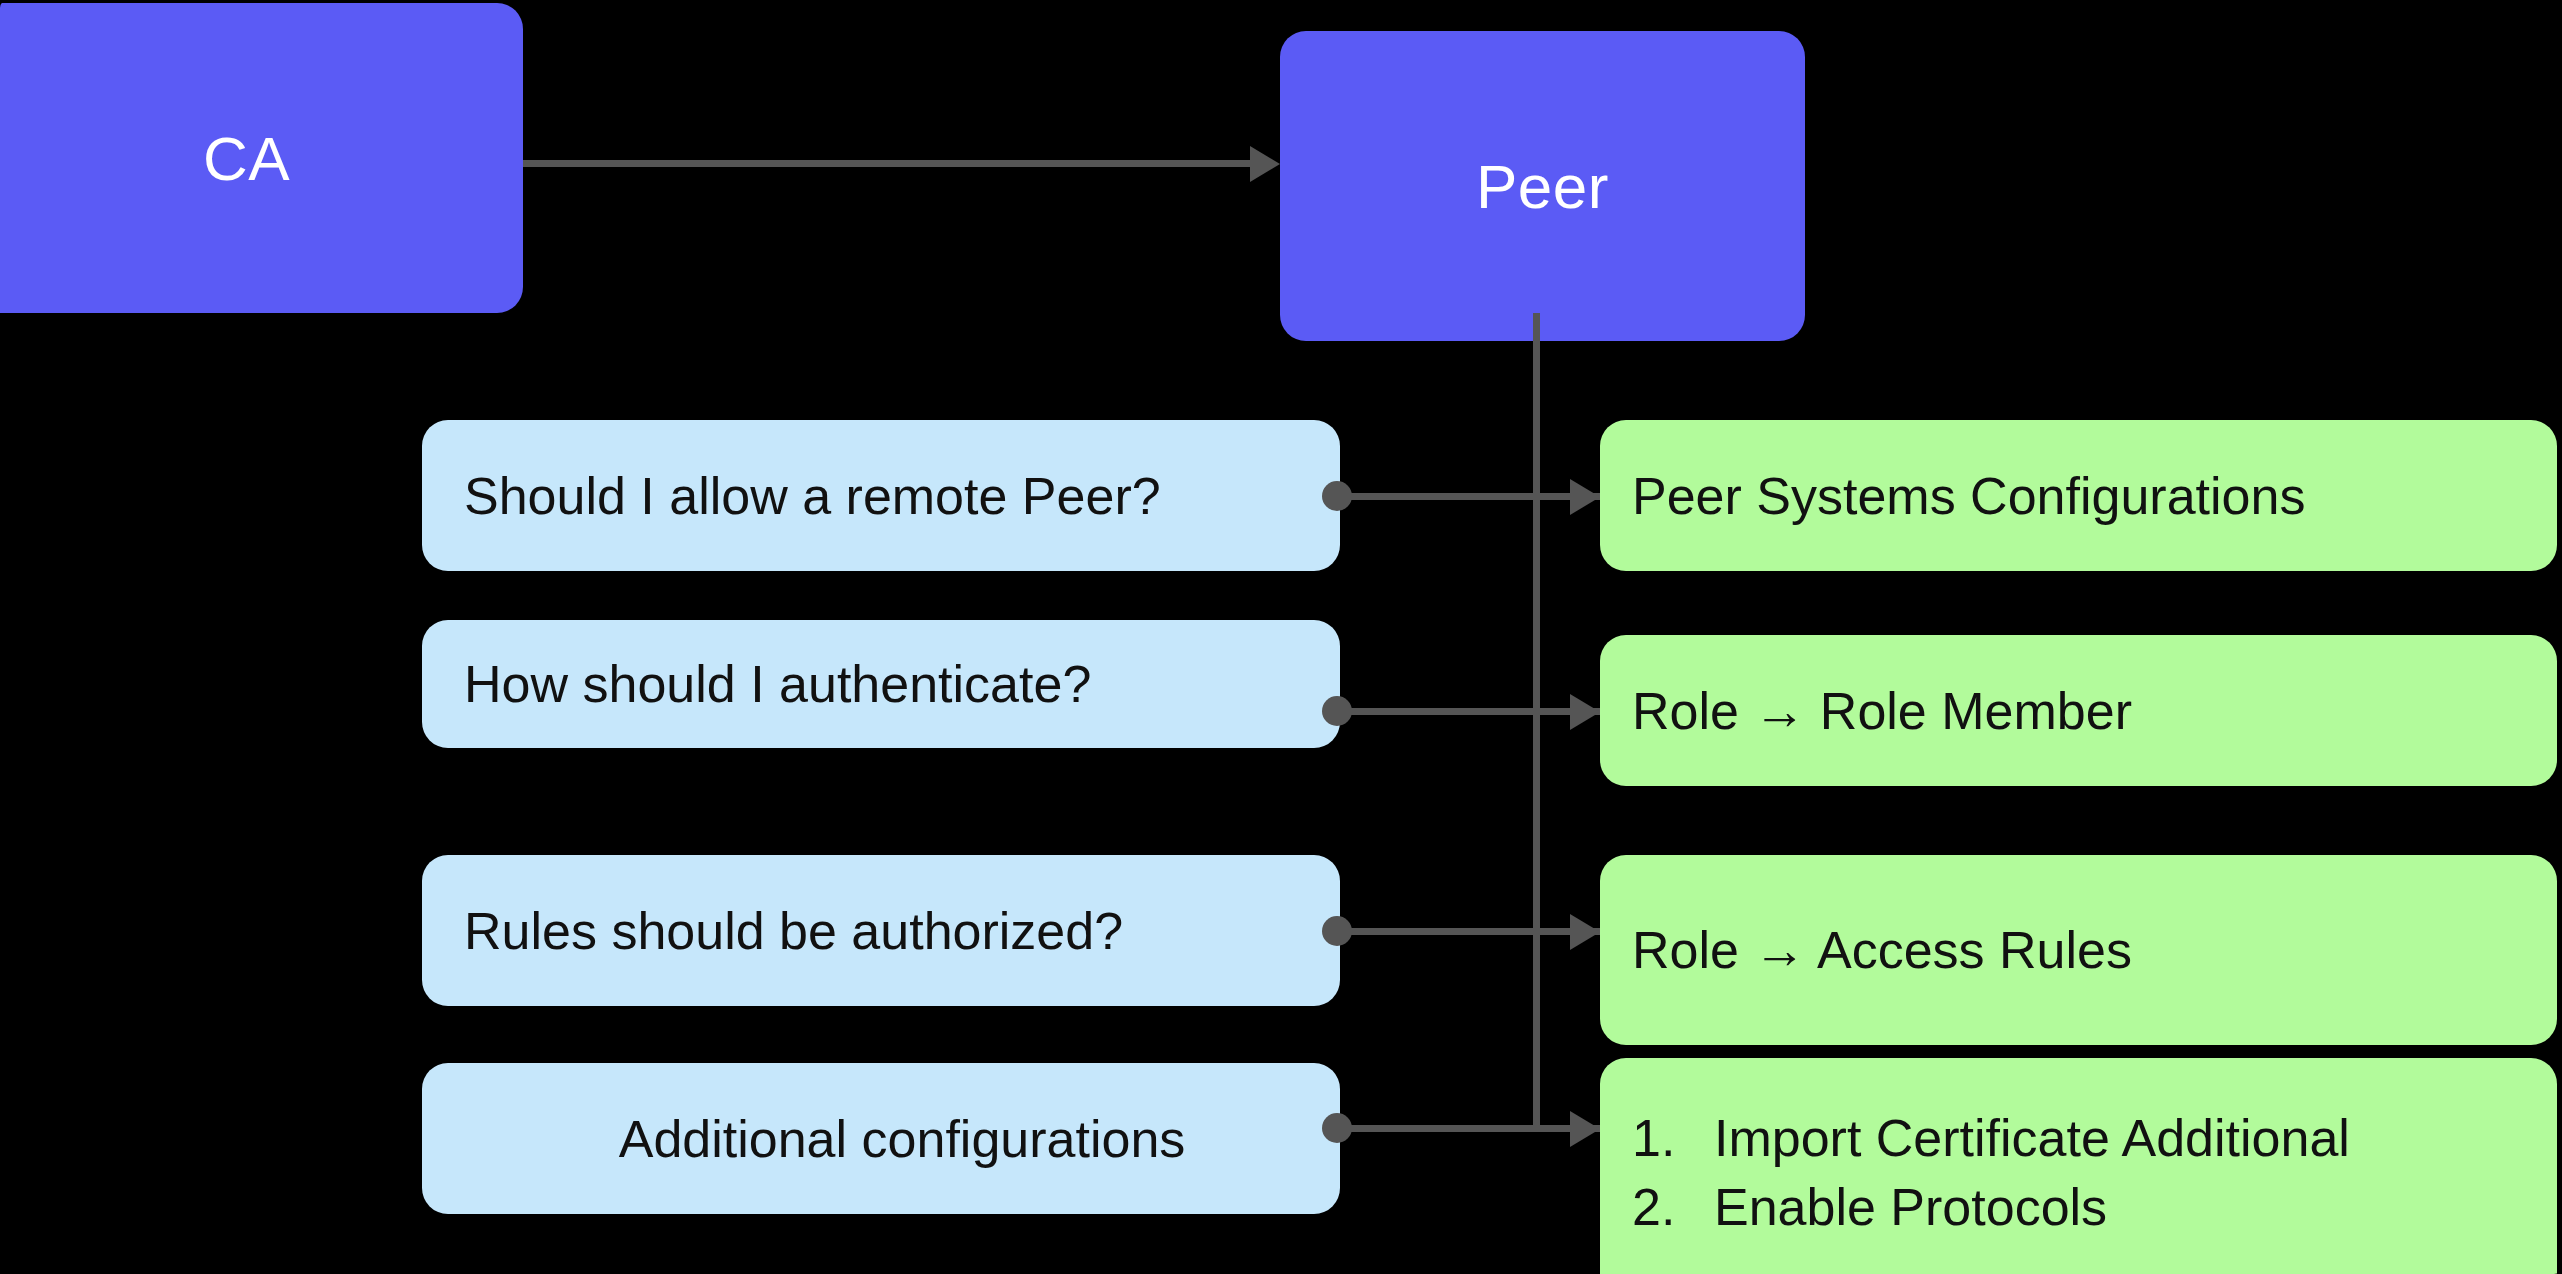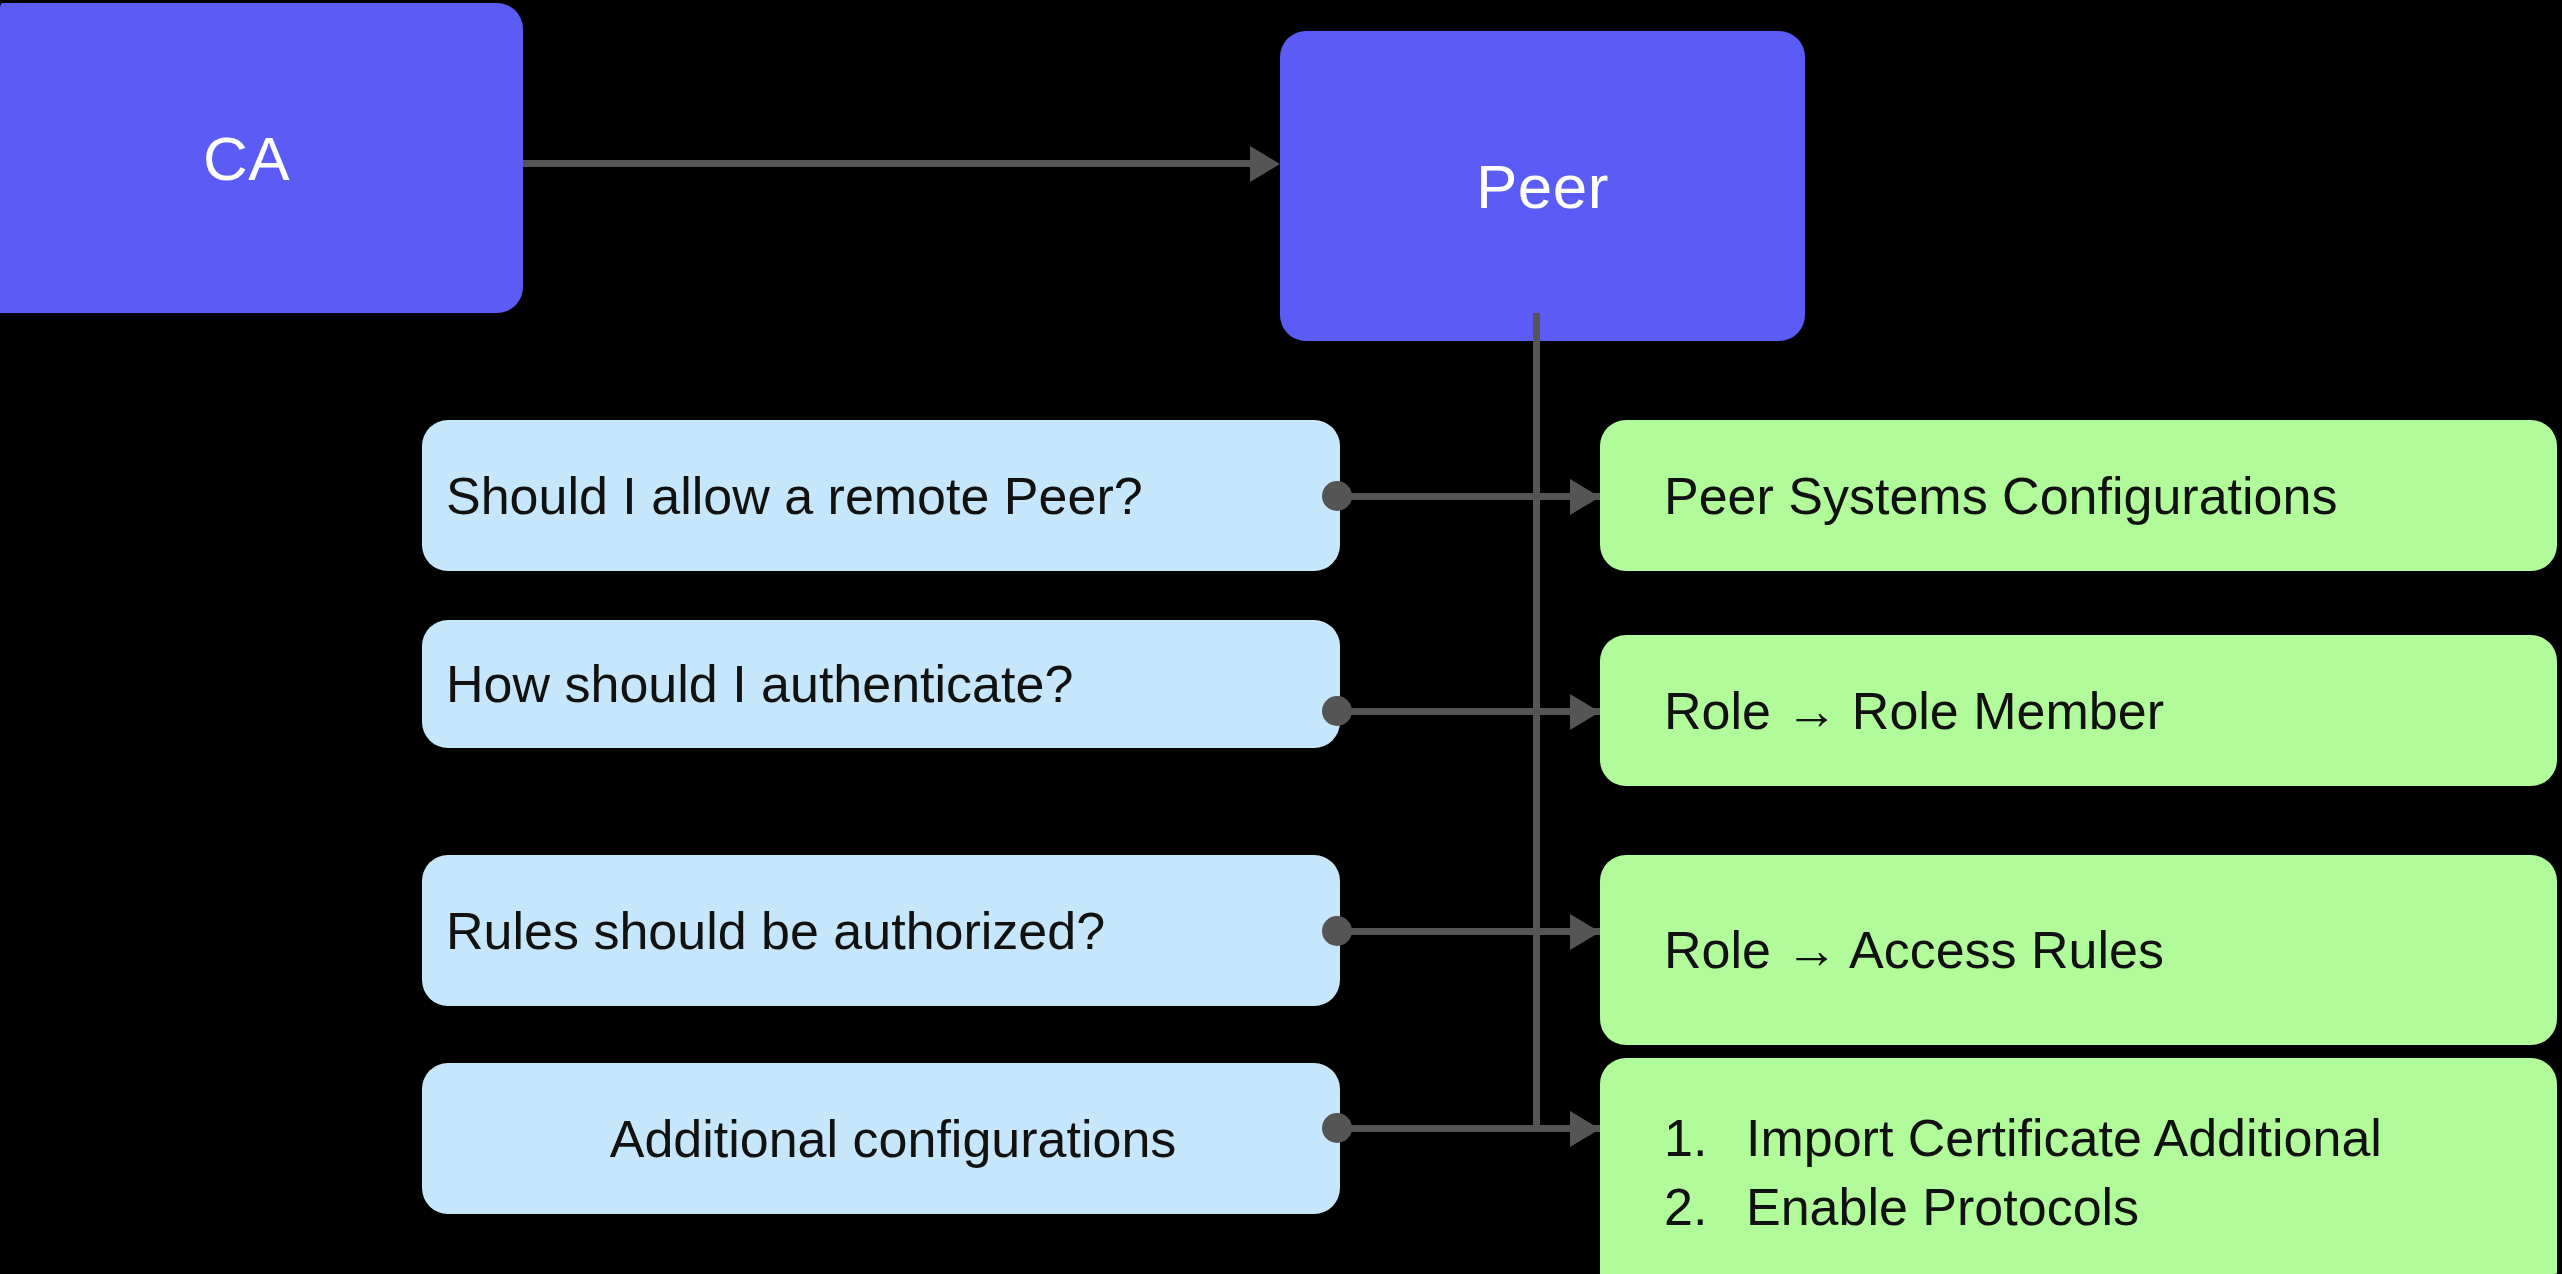"Should I allow a remote" .node-question { padding-left: 24px -> 42px }
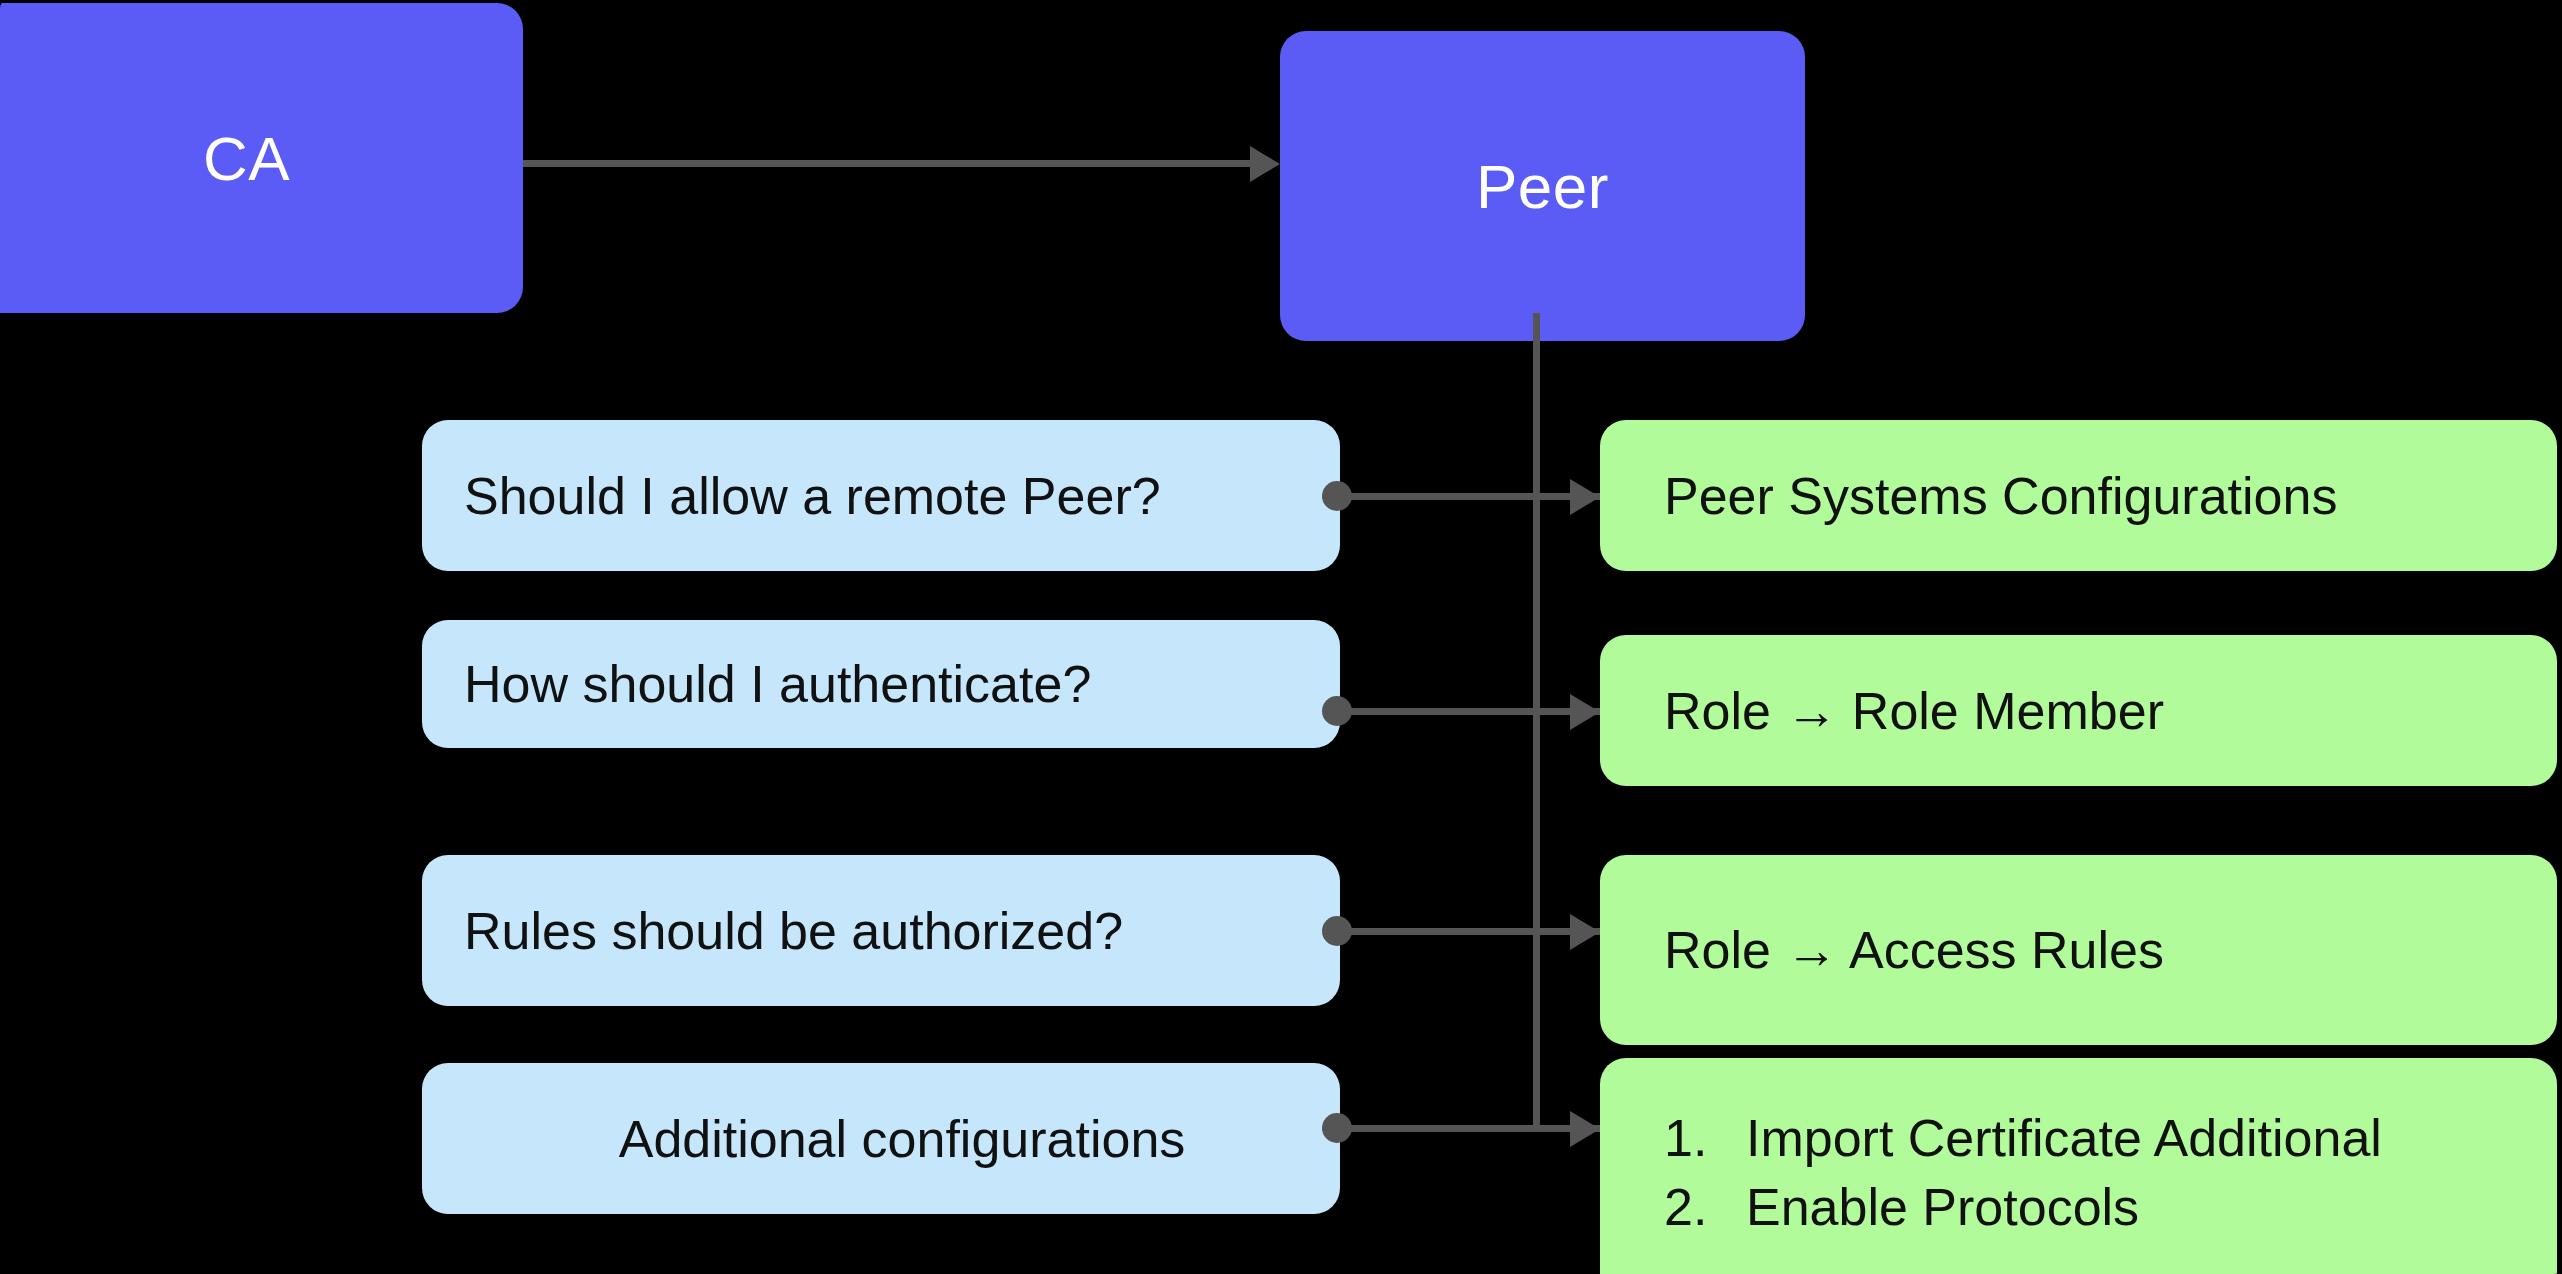"Peer Systems Configurations" .node-answer { padding-left: 64px -> 32px }
